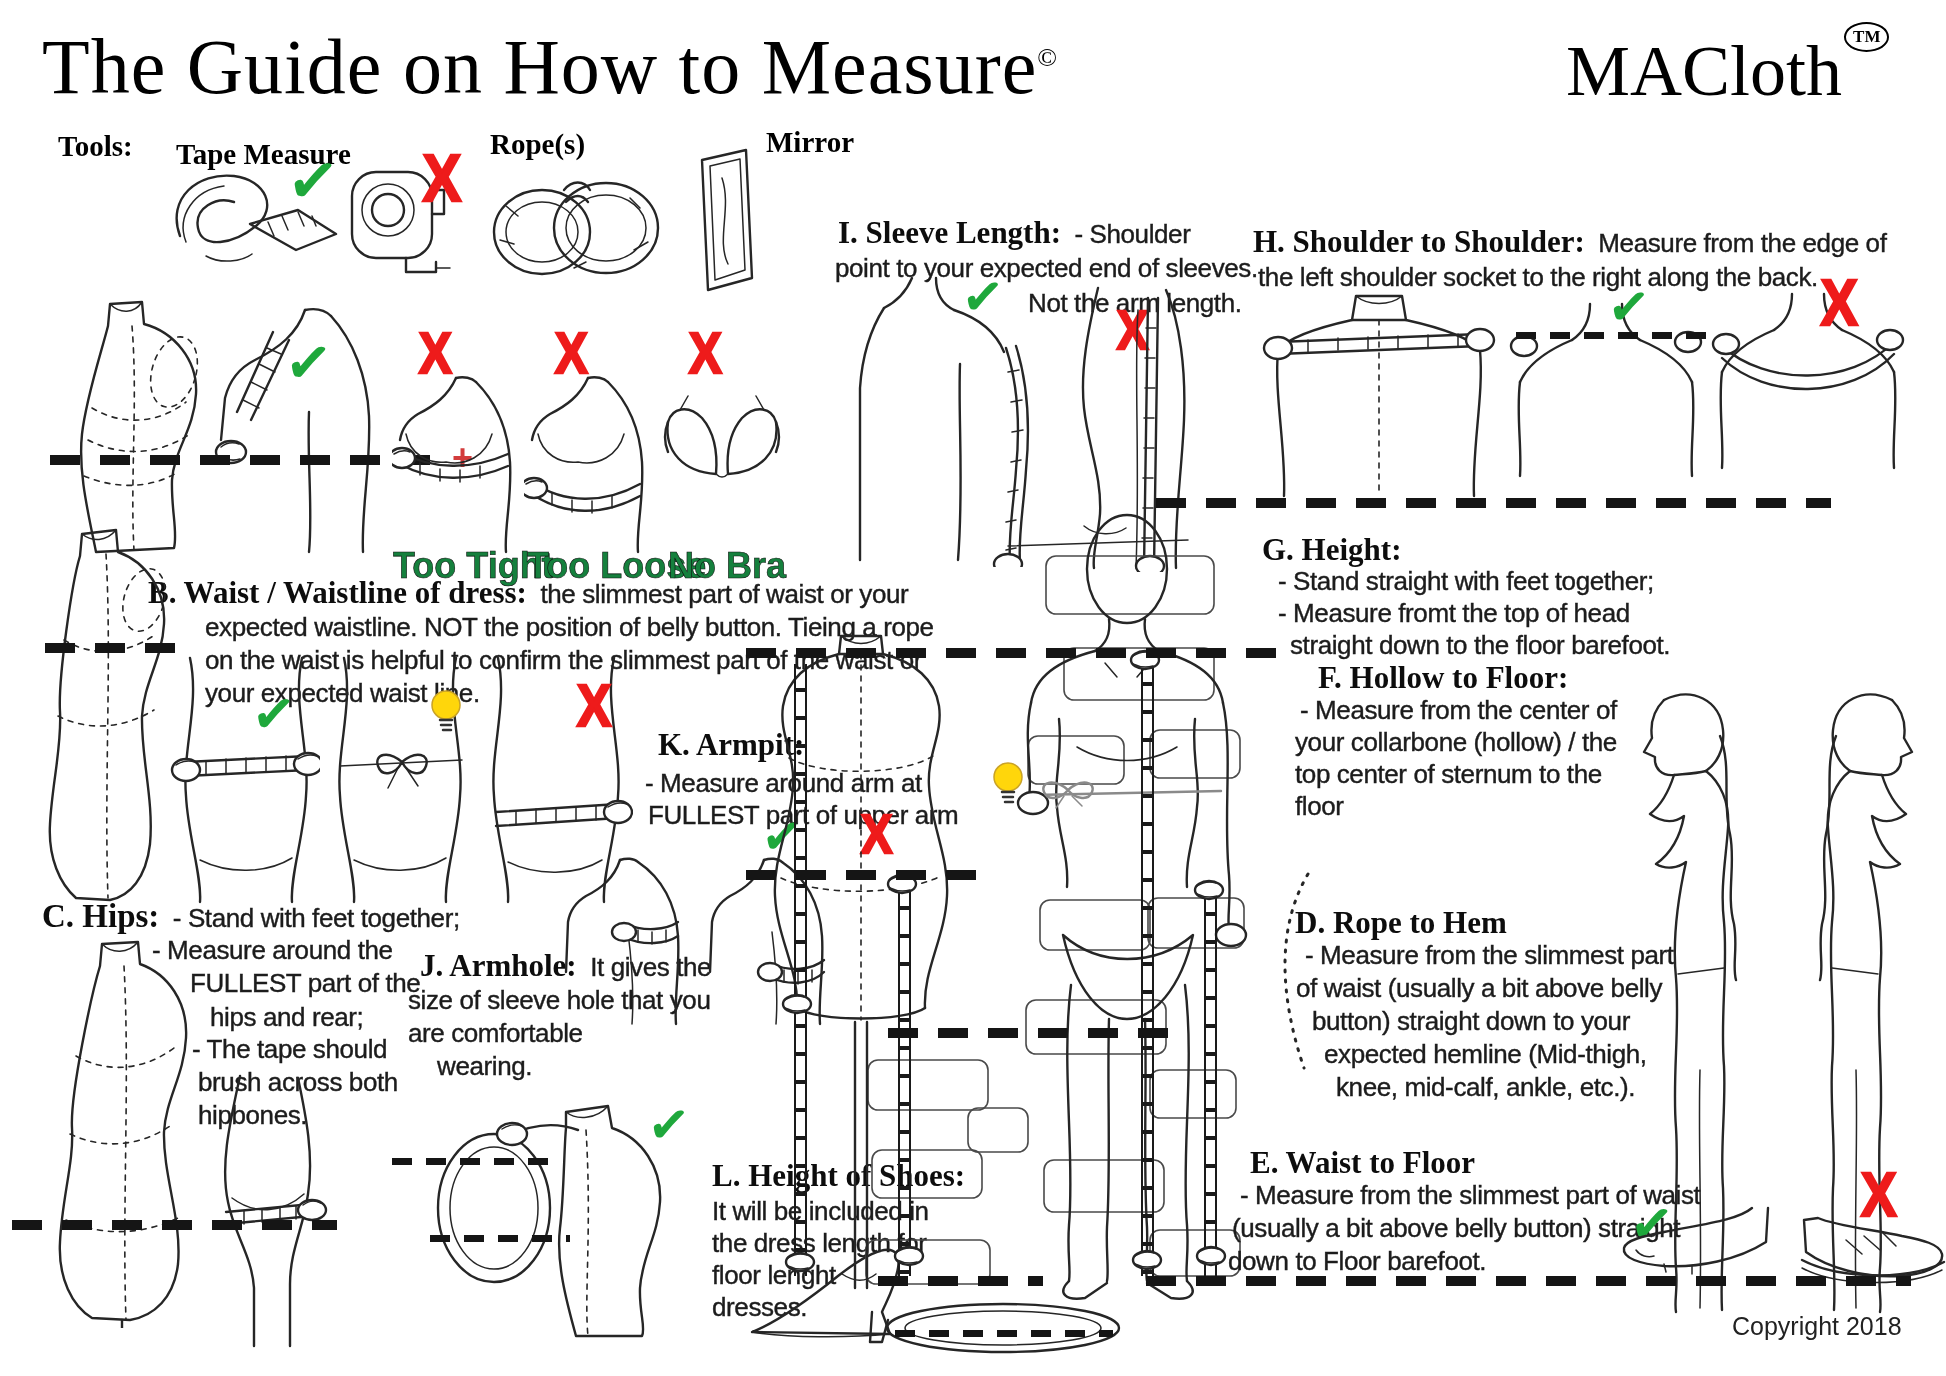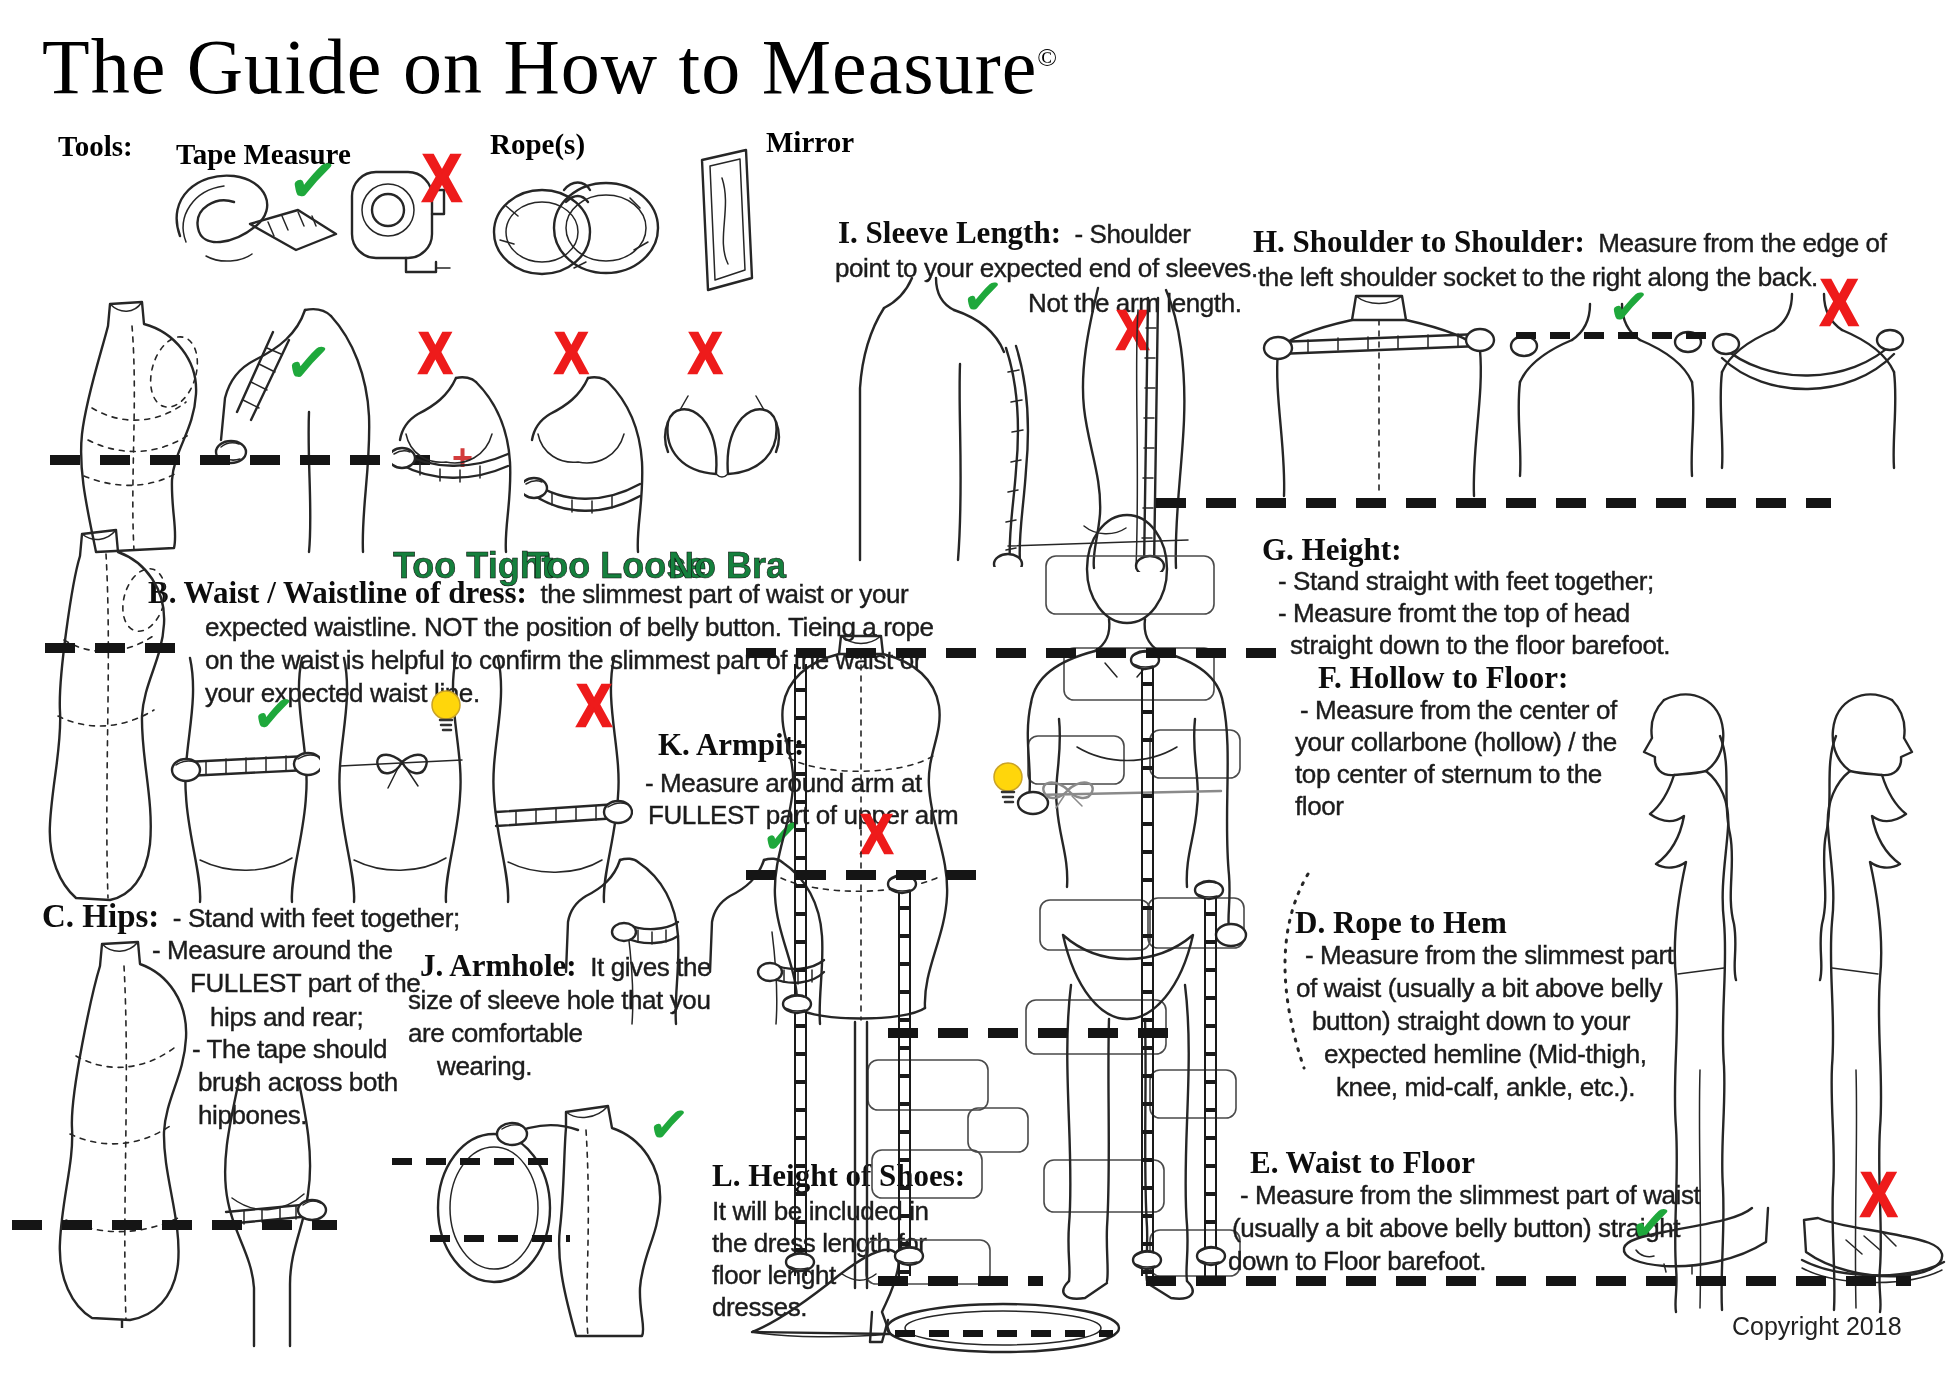"MACloth TM" div.brand { html: none -> <div><span>MACloth</span><span>TM</span></div> }
